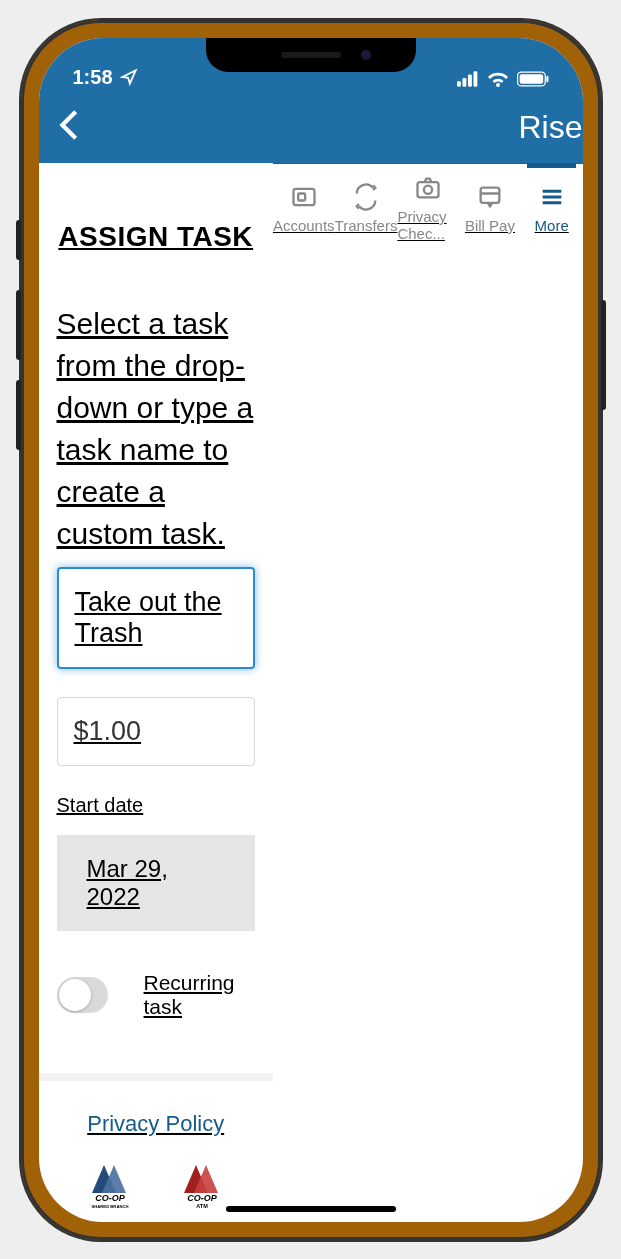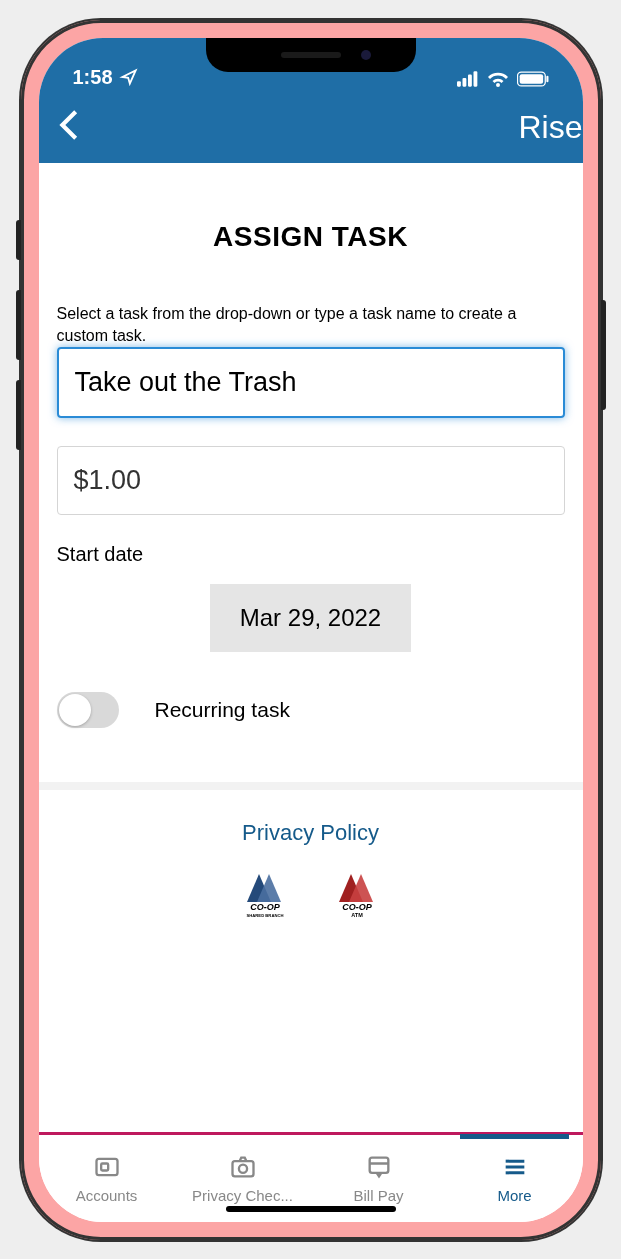"1:58" .phone { background: #fca5a5 -> #a16207 }
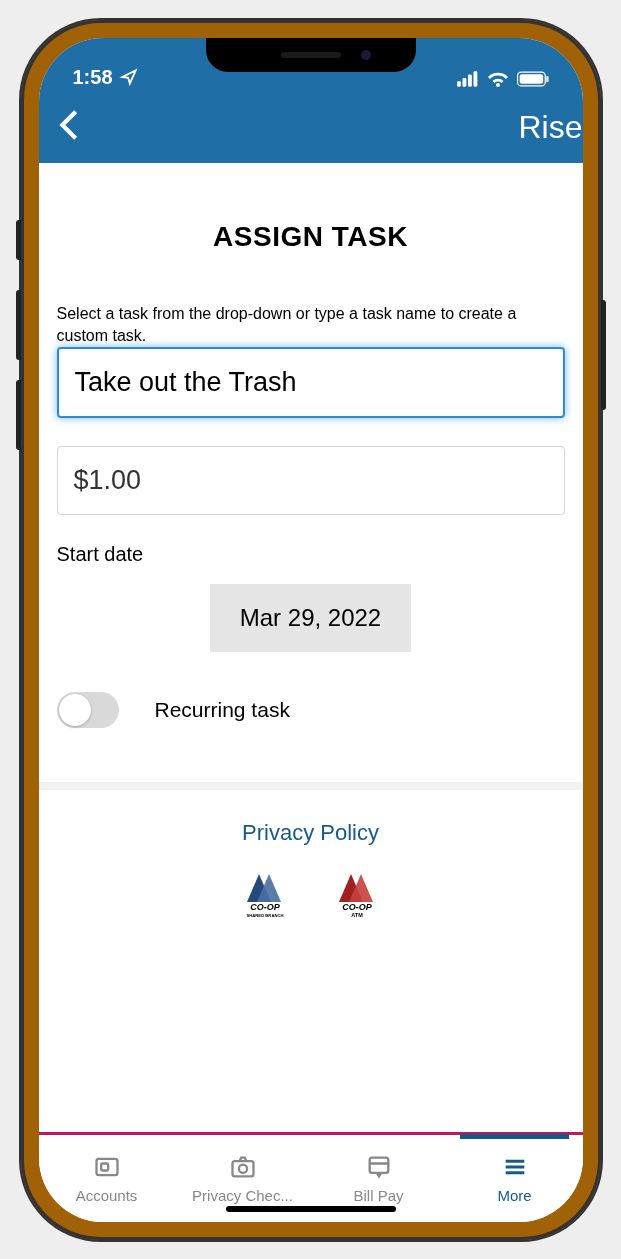"ASSIGN TASK" .content { flex-direction: column -> row; text-decoration: none -> underline }
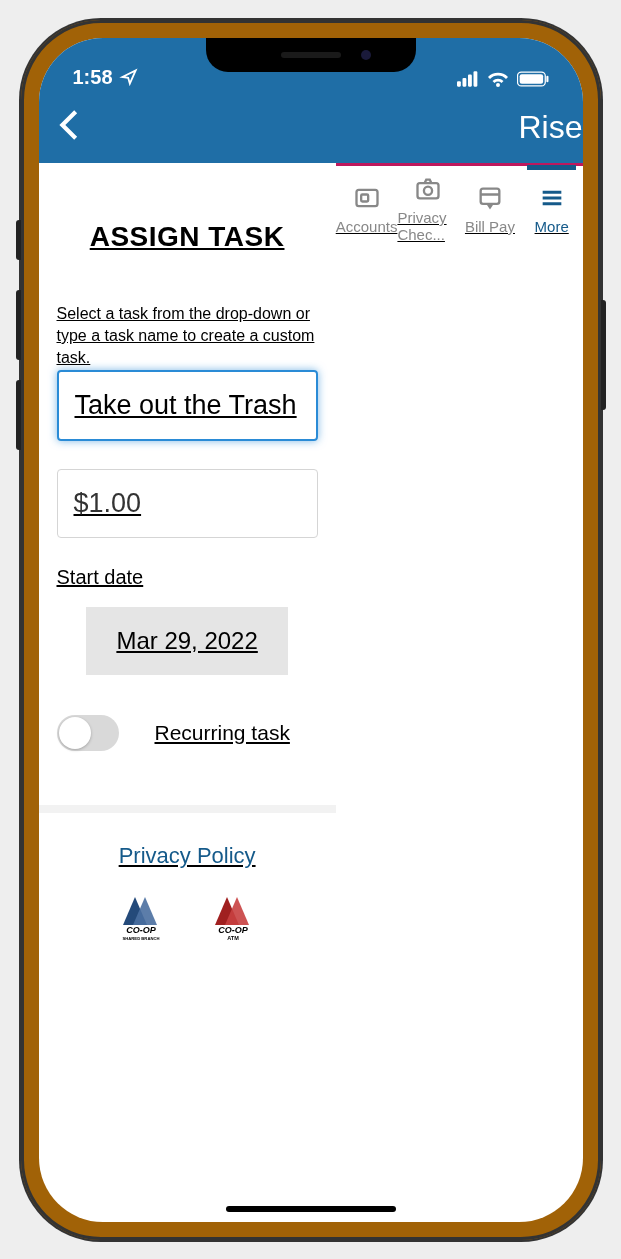"Accounts" .tabbar { border-top: 3px solid #be185d -> 1px solid #be185d }
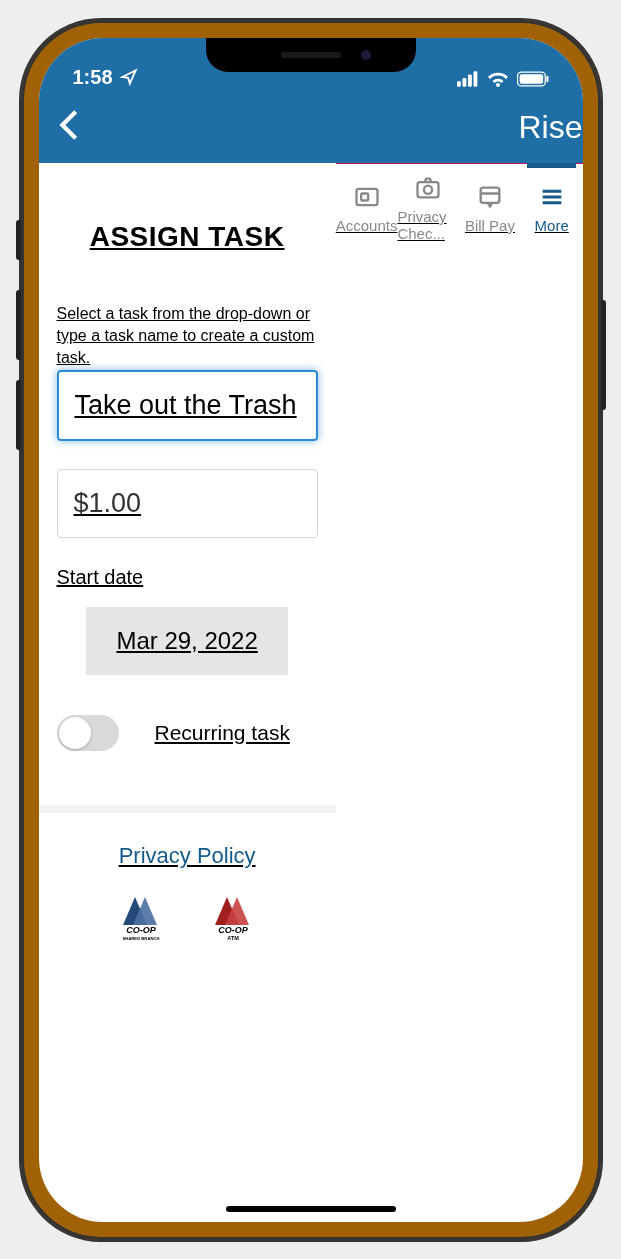"Transfers" div.tab { html: none -> <div> <svg> <path></path> <path></path> </svg> <span>Transfers</span> </div> }
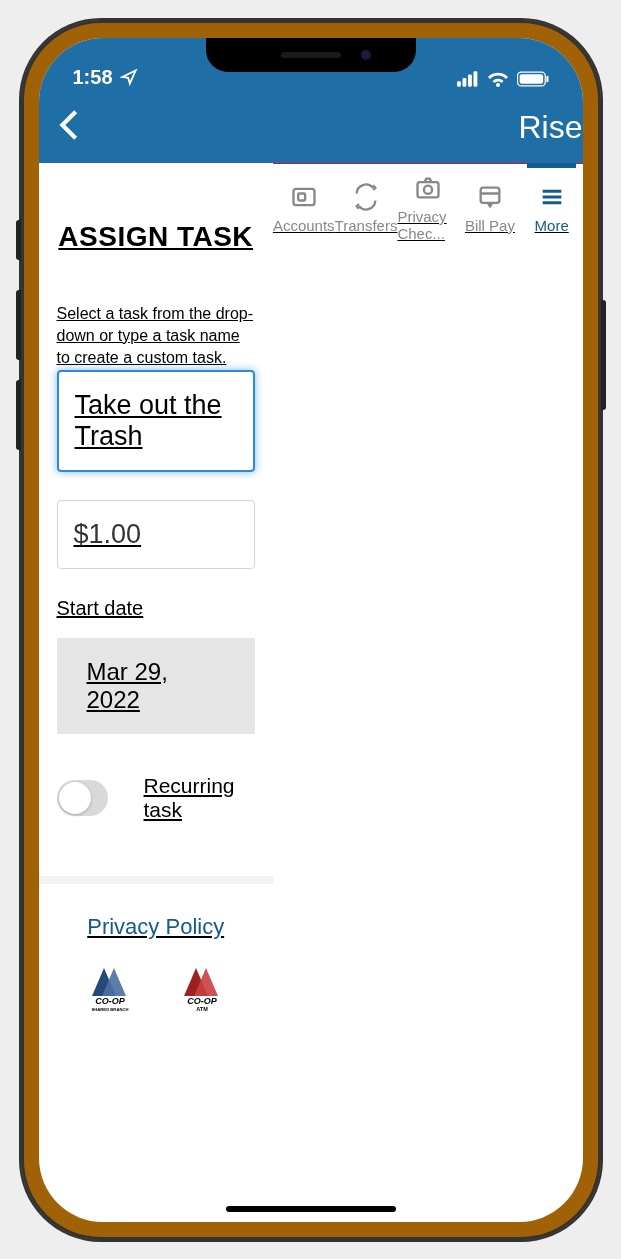"Select a task from the" .instruction { font-size: 16px -> 30px; margin-bottom: none -> 12px }
